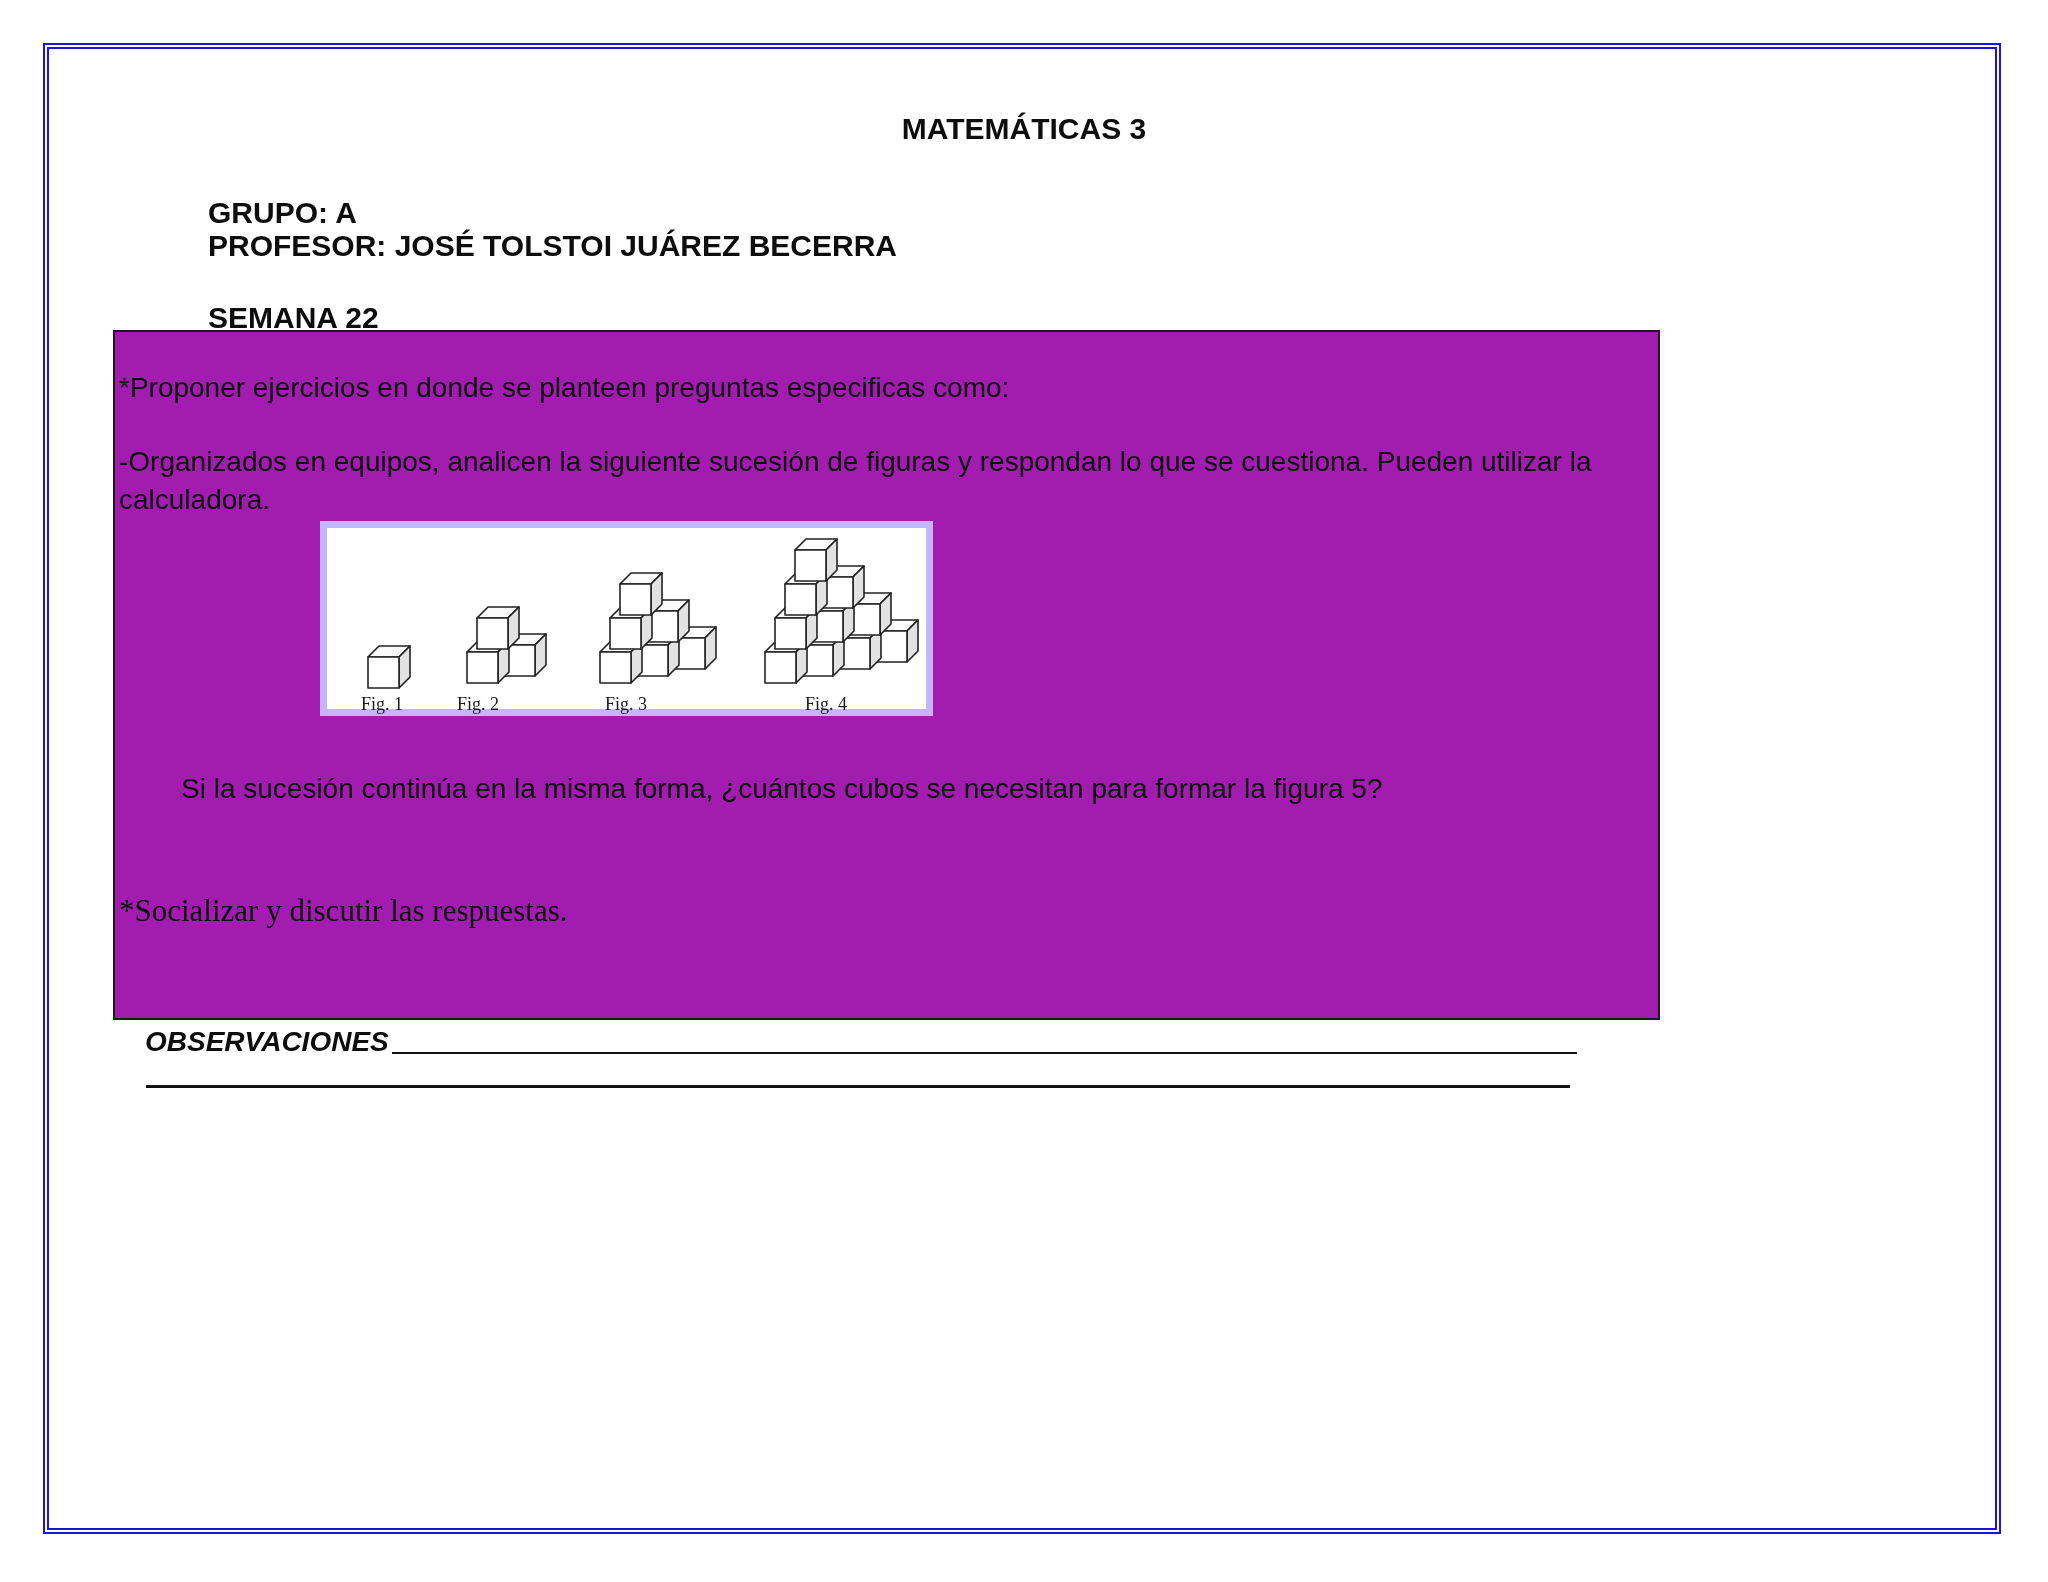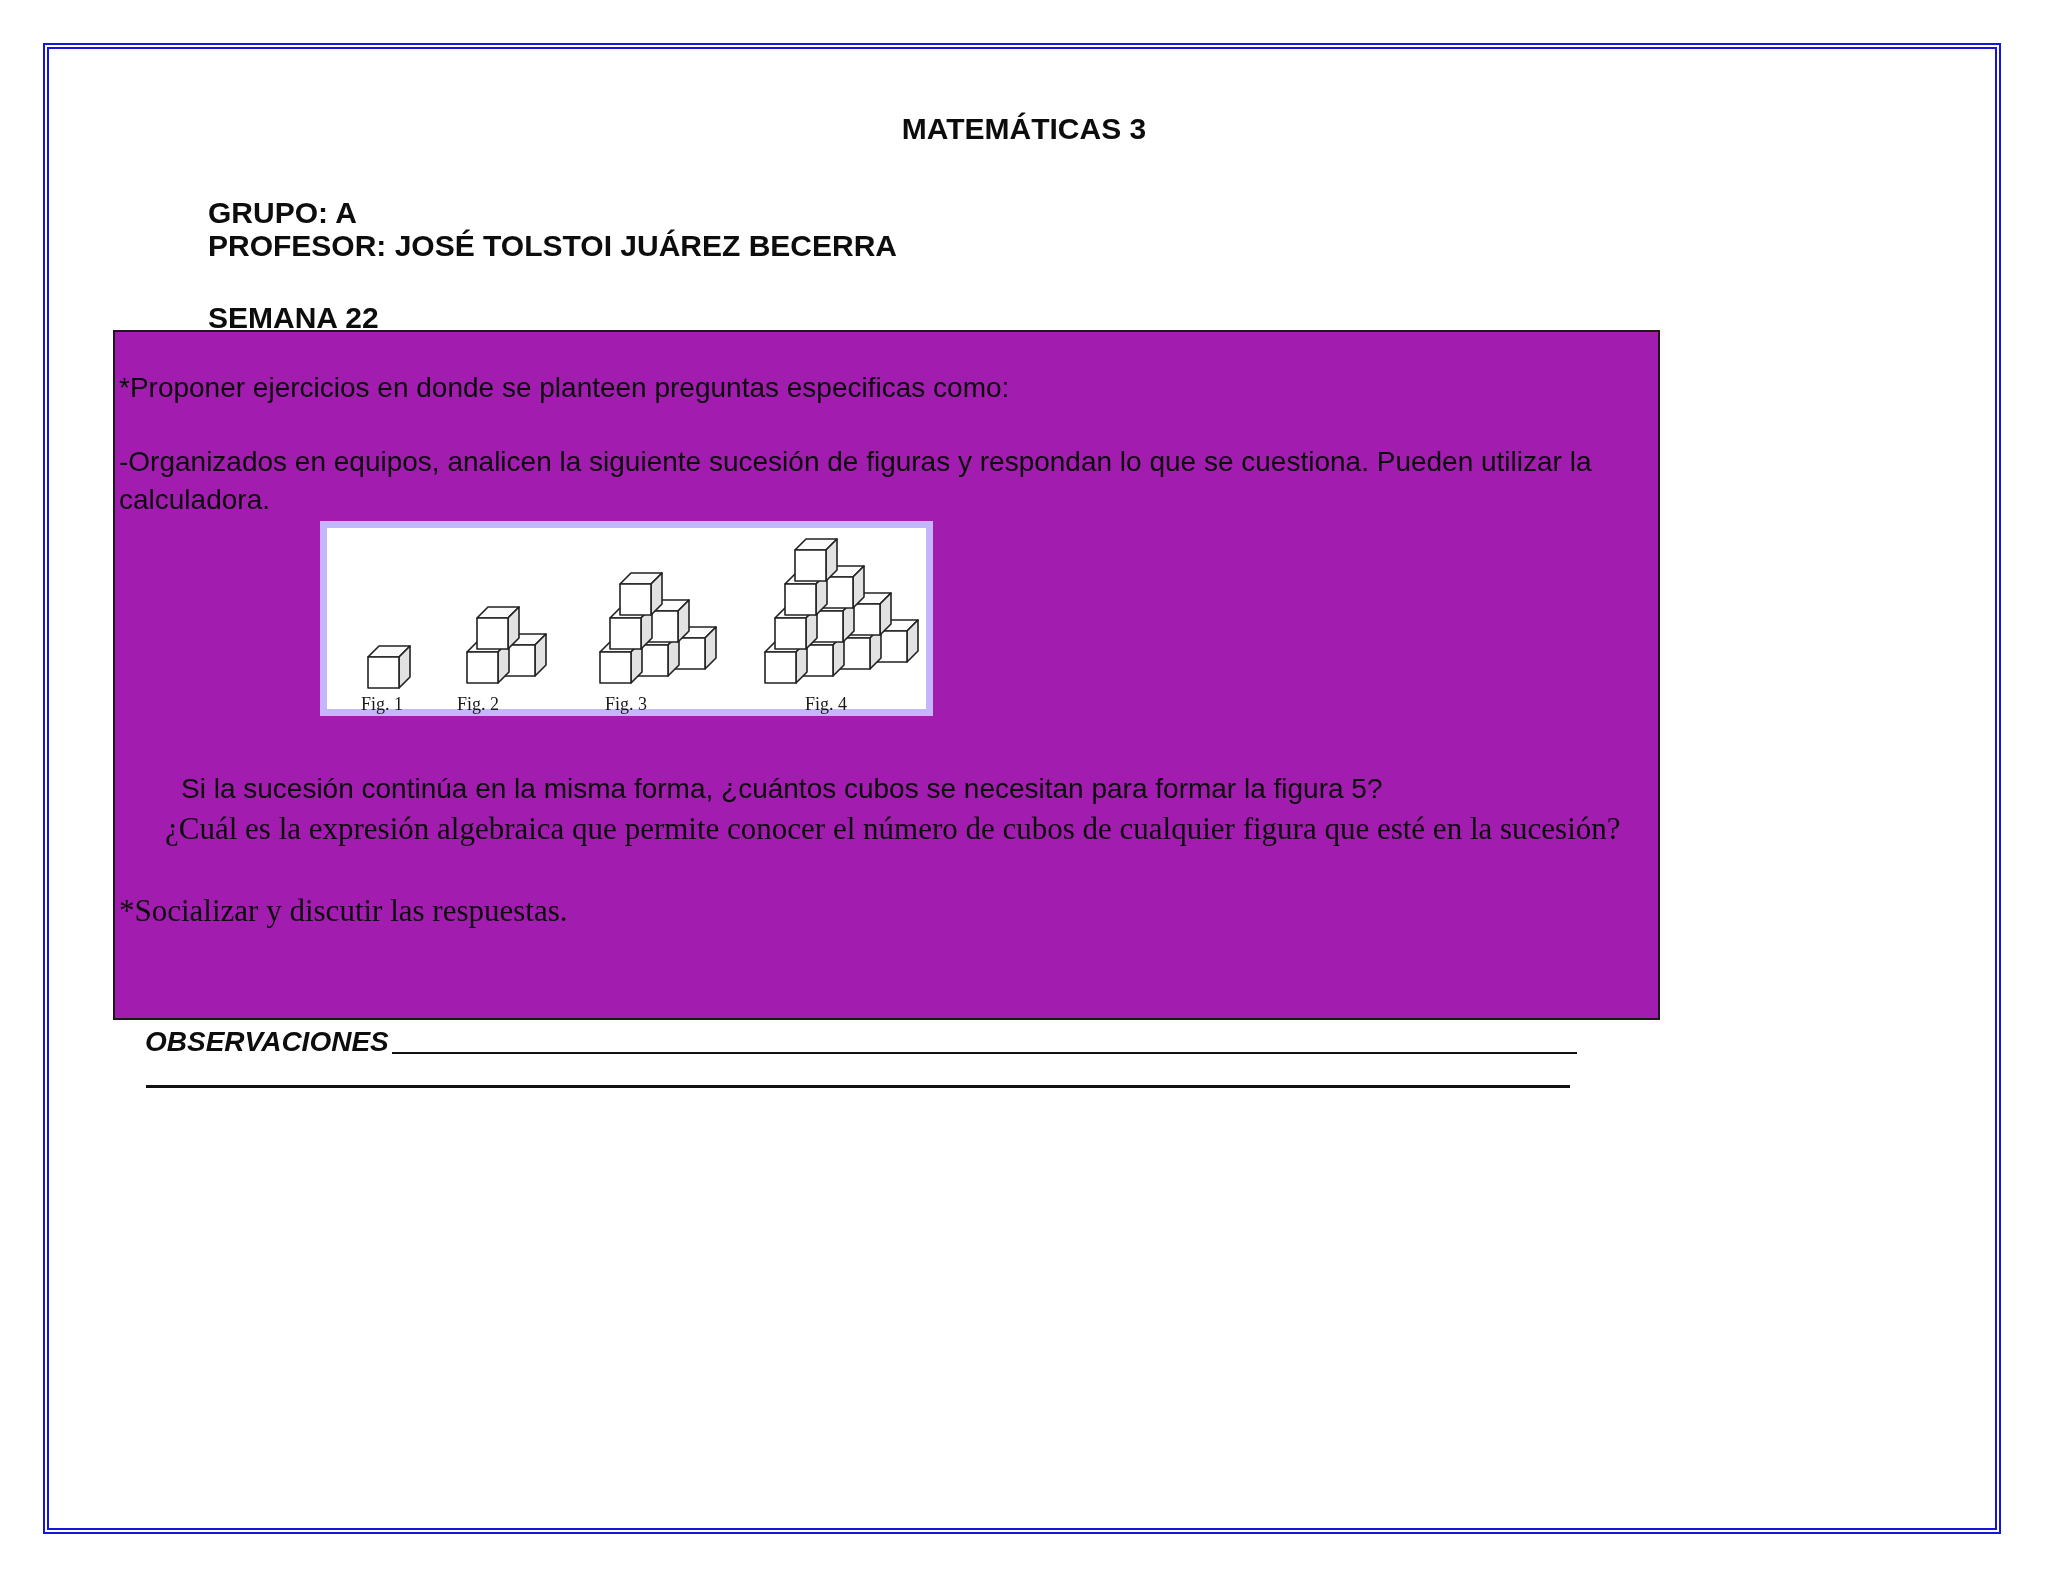"¿Cuál es la expresión algebraica" div.btxt { html: <div>¿Cuál es la expresión algebraica que permite conocer el número de cubos de cualquier figura que esté en la sucesión?</div> -> none }
